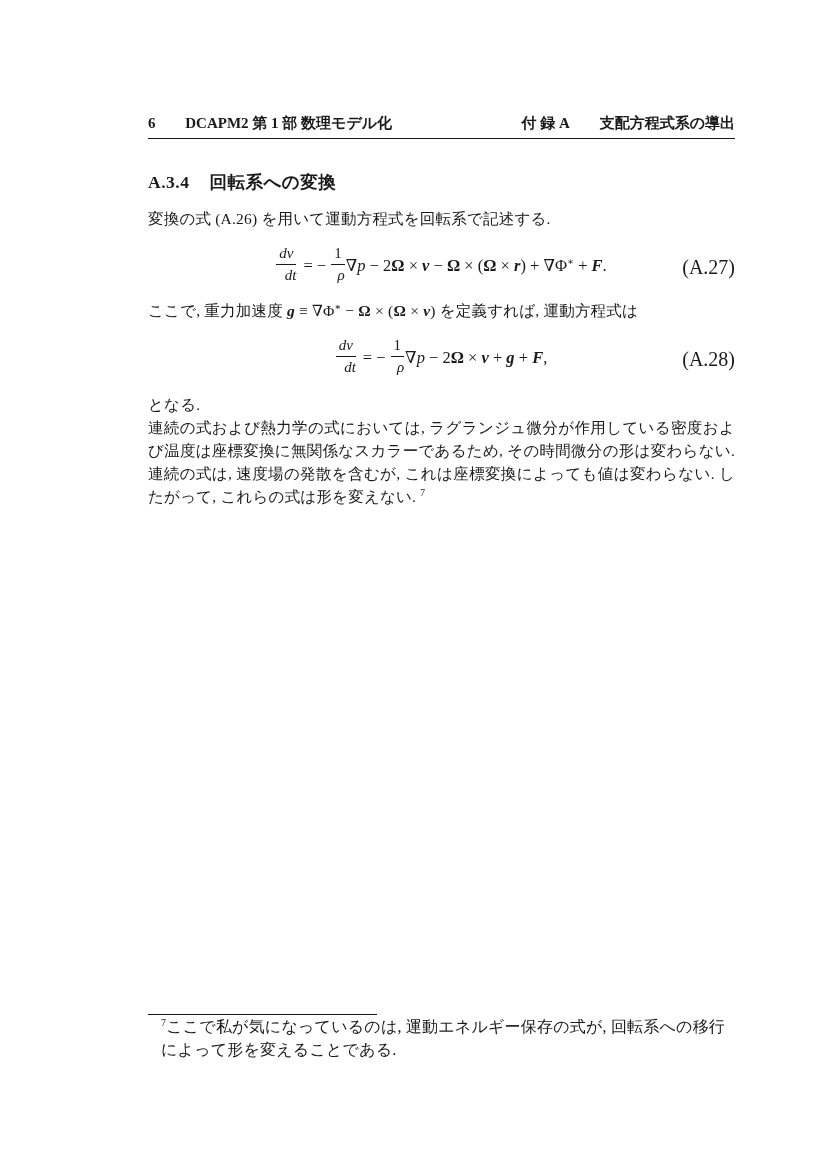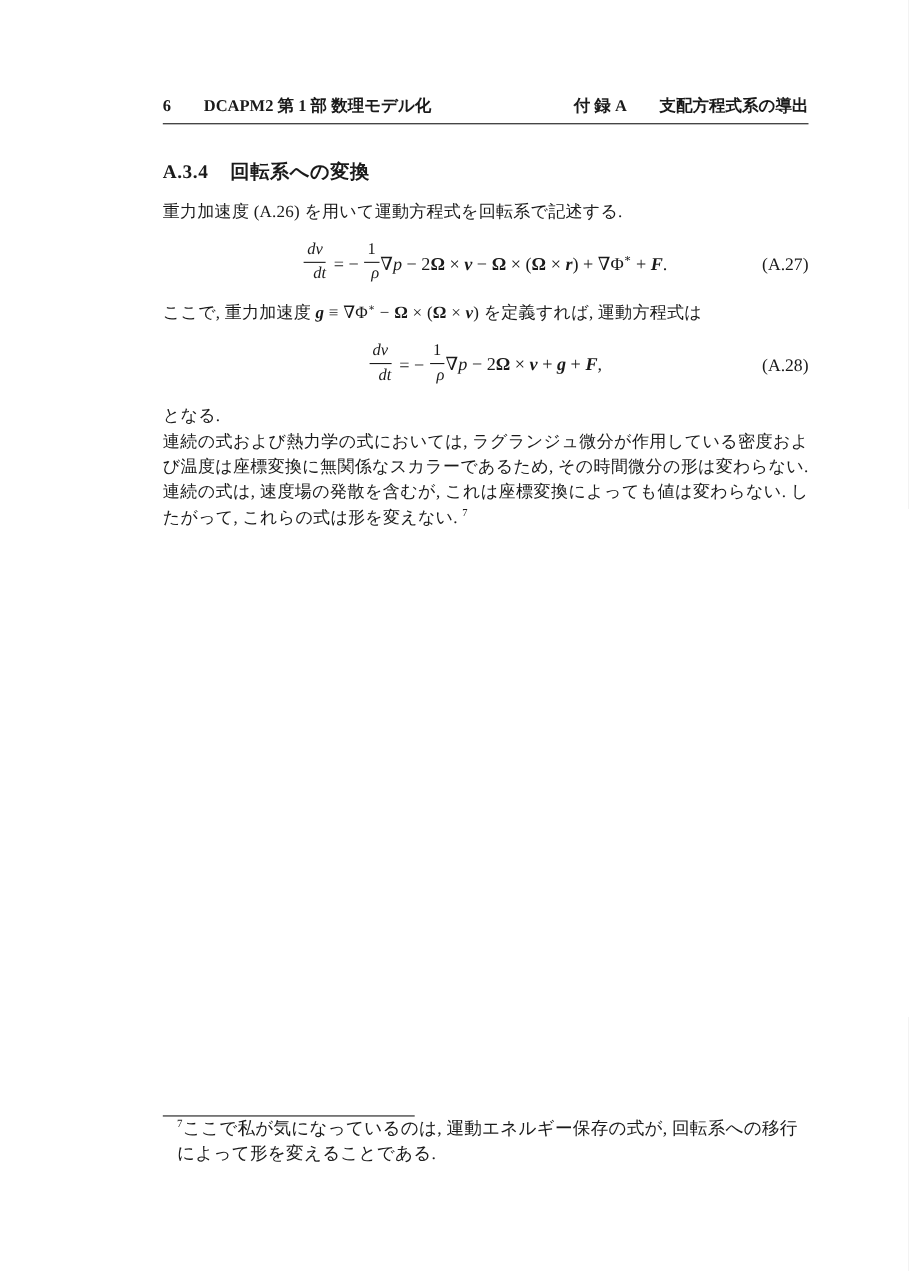"6 DCAPM2 第 1 部" .page-header { margin-top: 88px -> 114px }
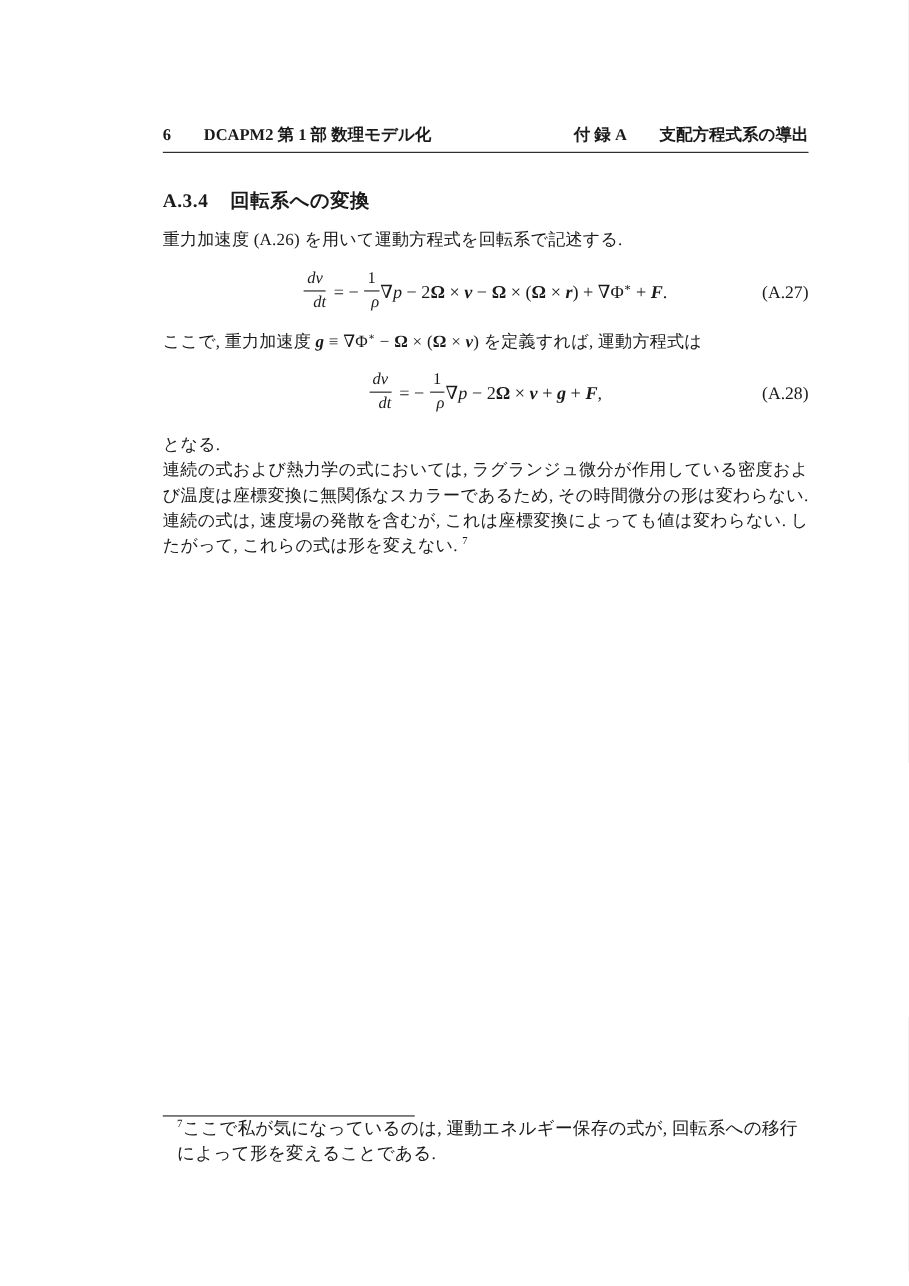"重力加速度 (A.26) を用いて運動方程式を回転系で記述する." p.body-text { text: 重力加速度 -> 変換の式 }
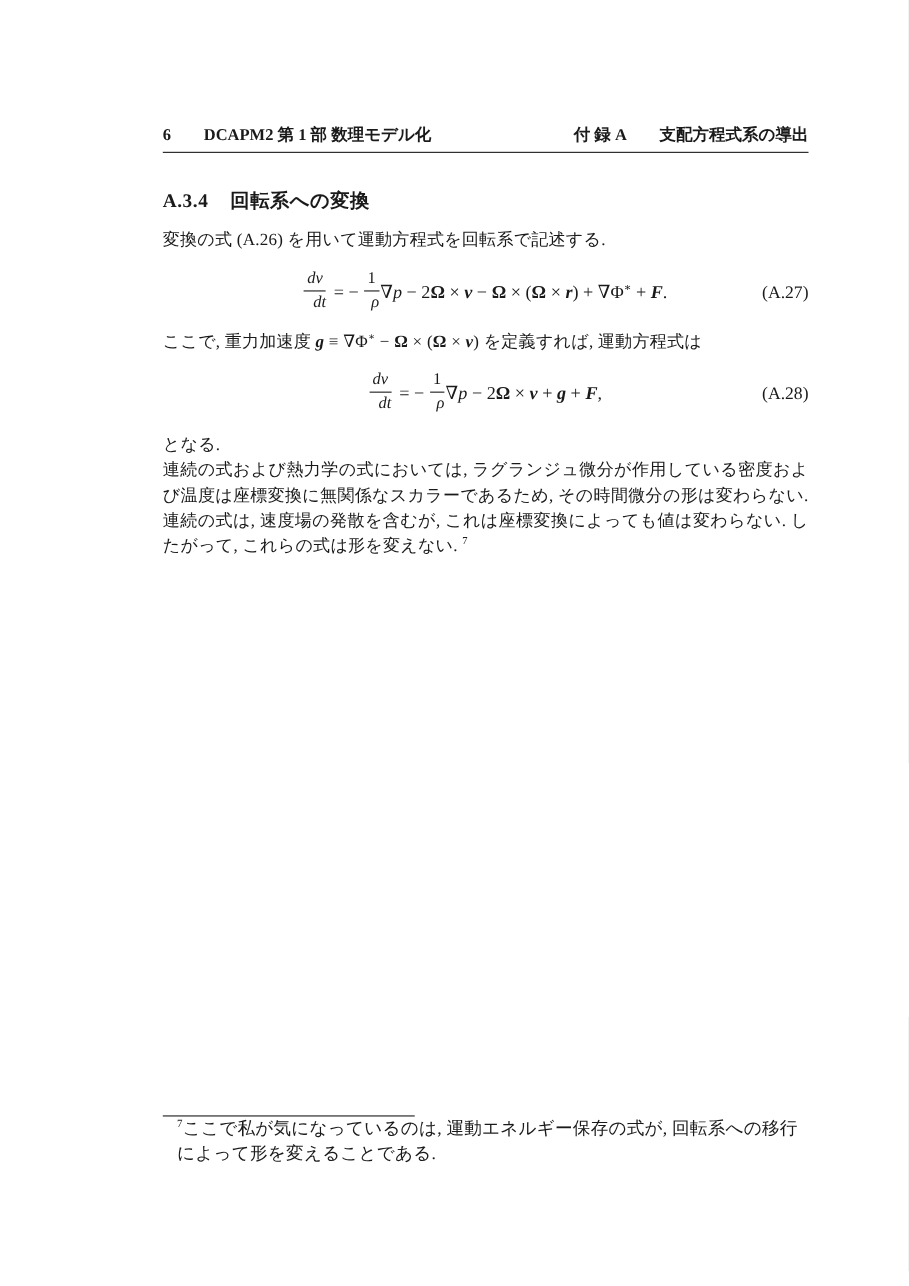"(A.27)" .eq-label { font-size: 16px -> 20px }
